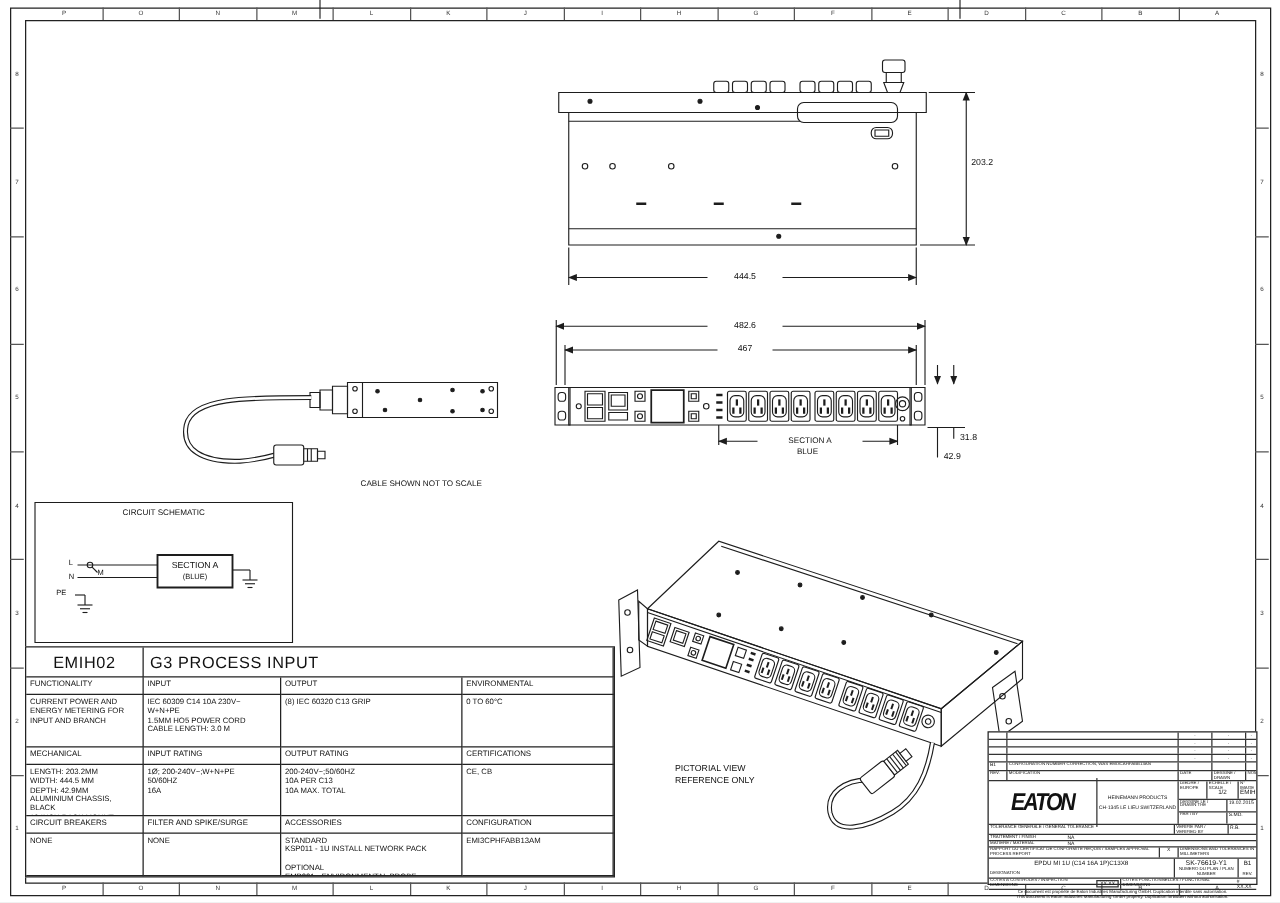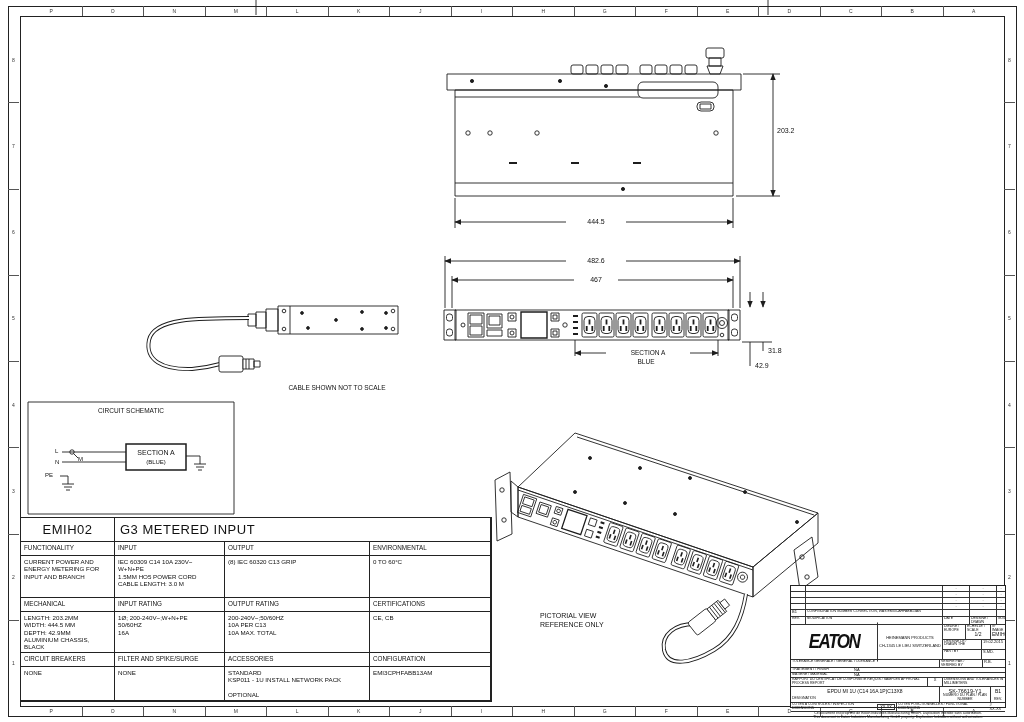"G3 METERED INPUT" div.htitle { text: METERED -> PROCESS }
